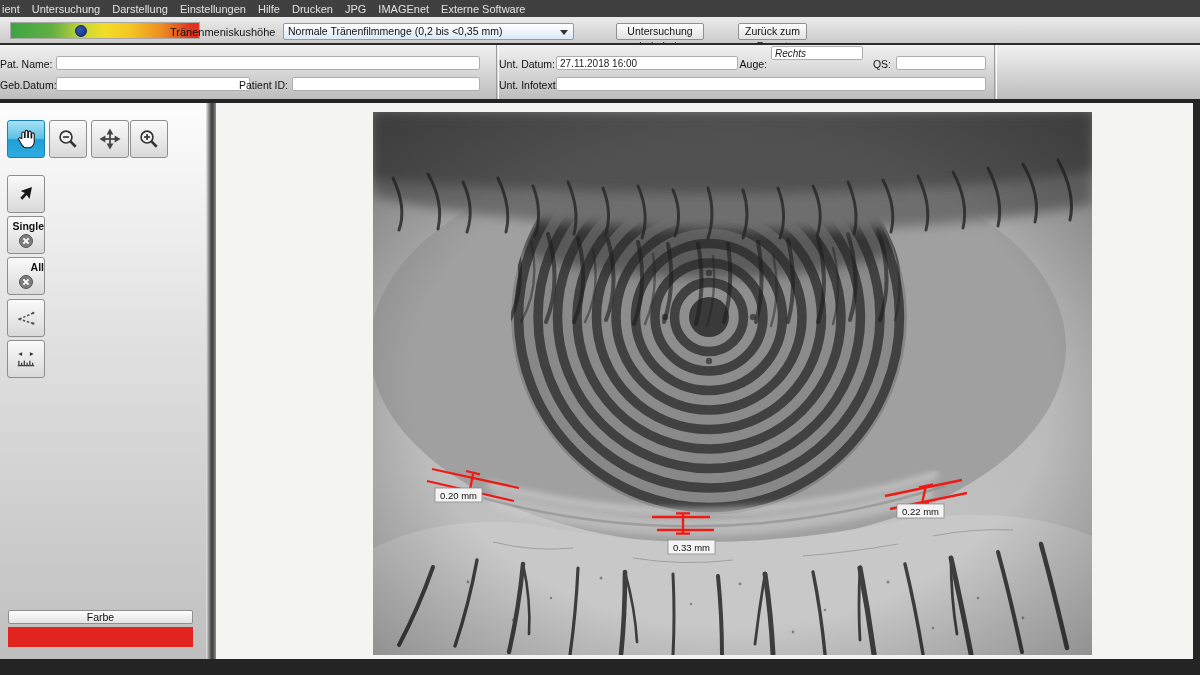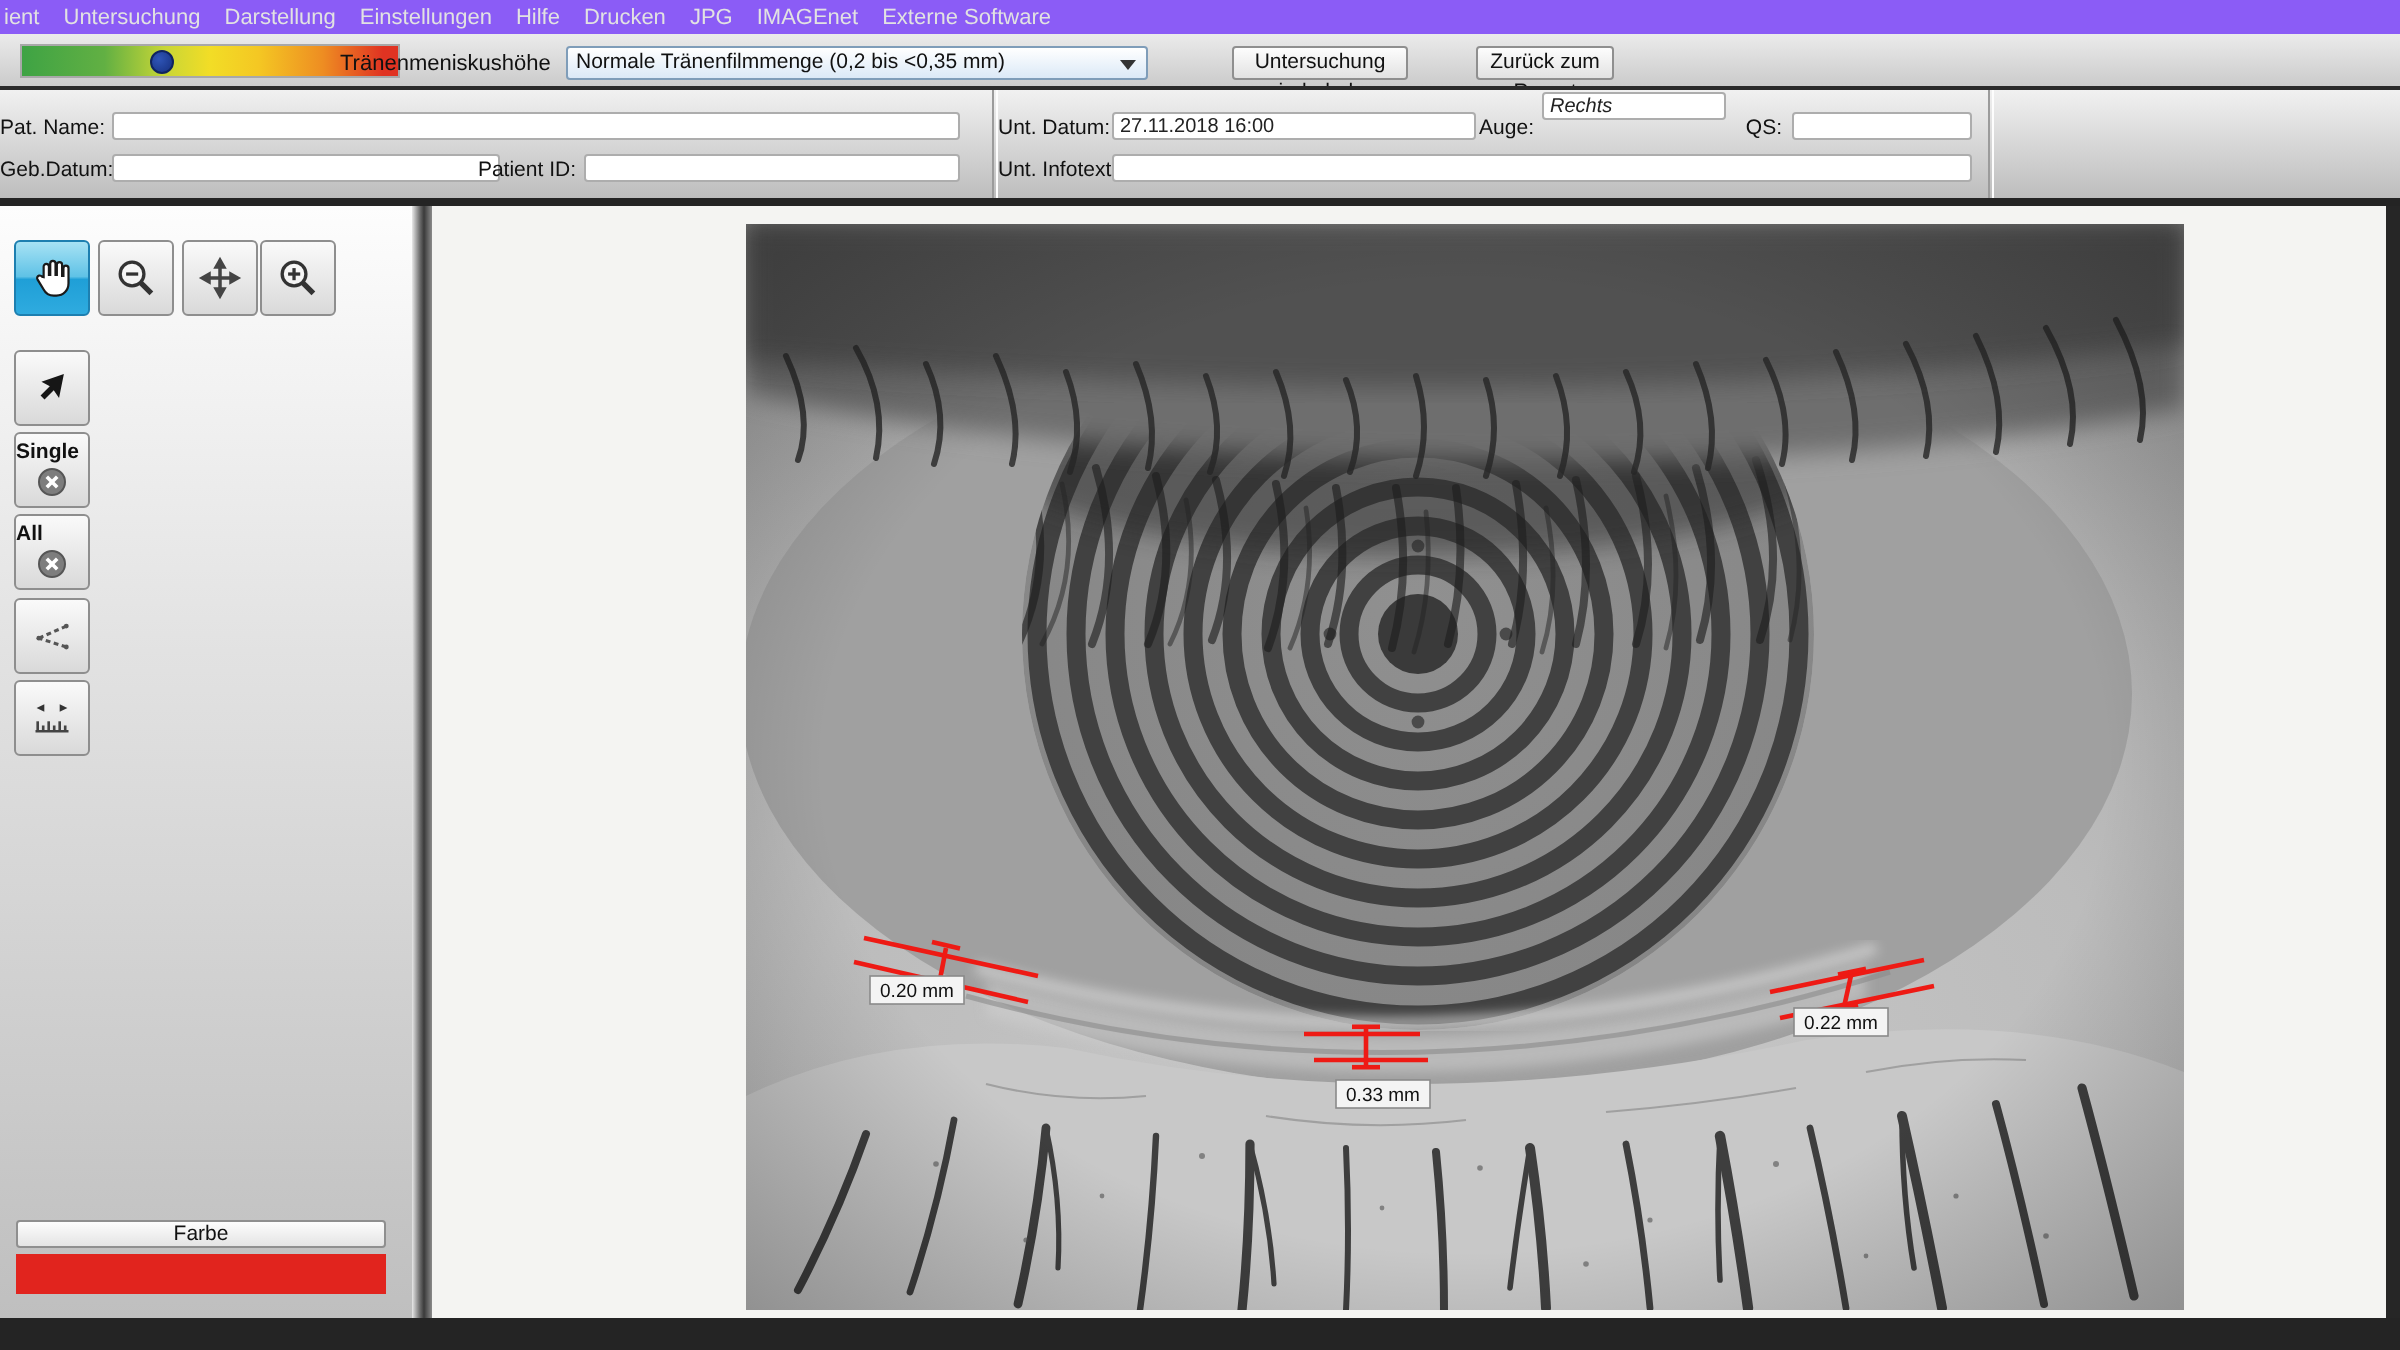"ient" .menubar { background: #8b5cf6 -> #404040 }
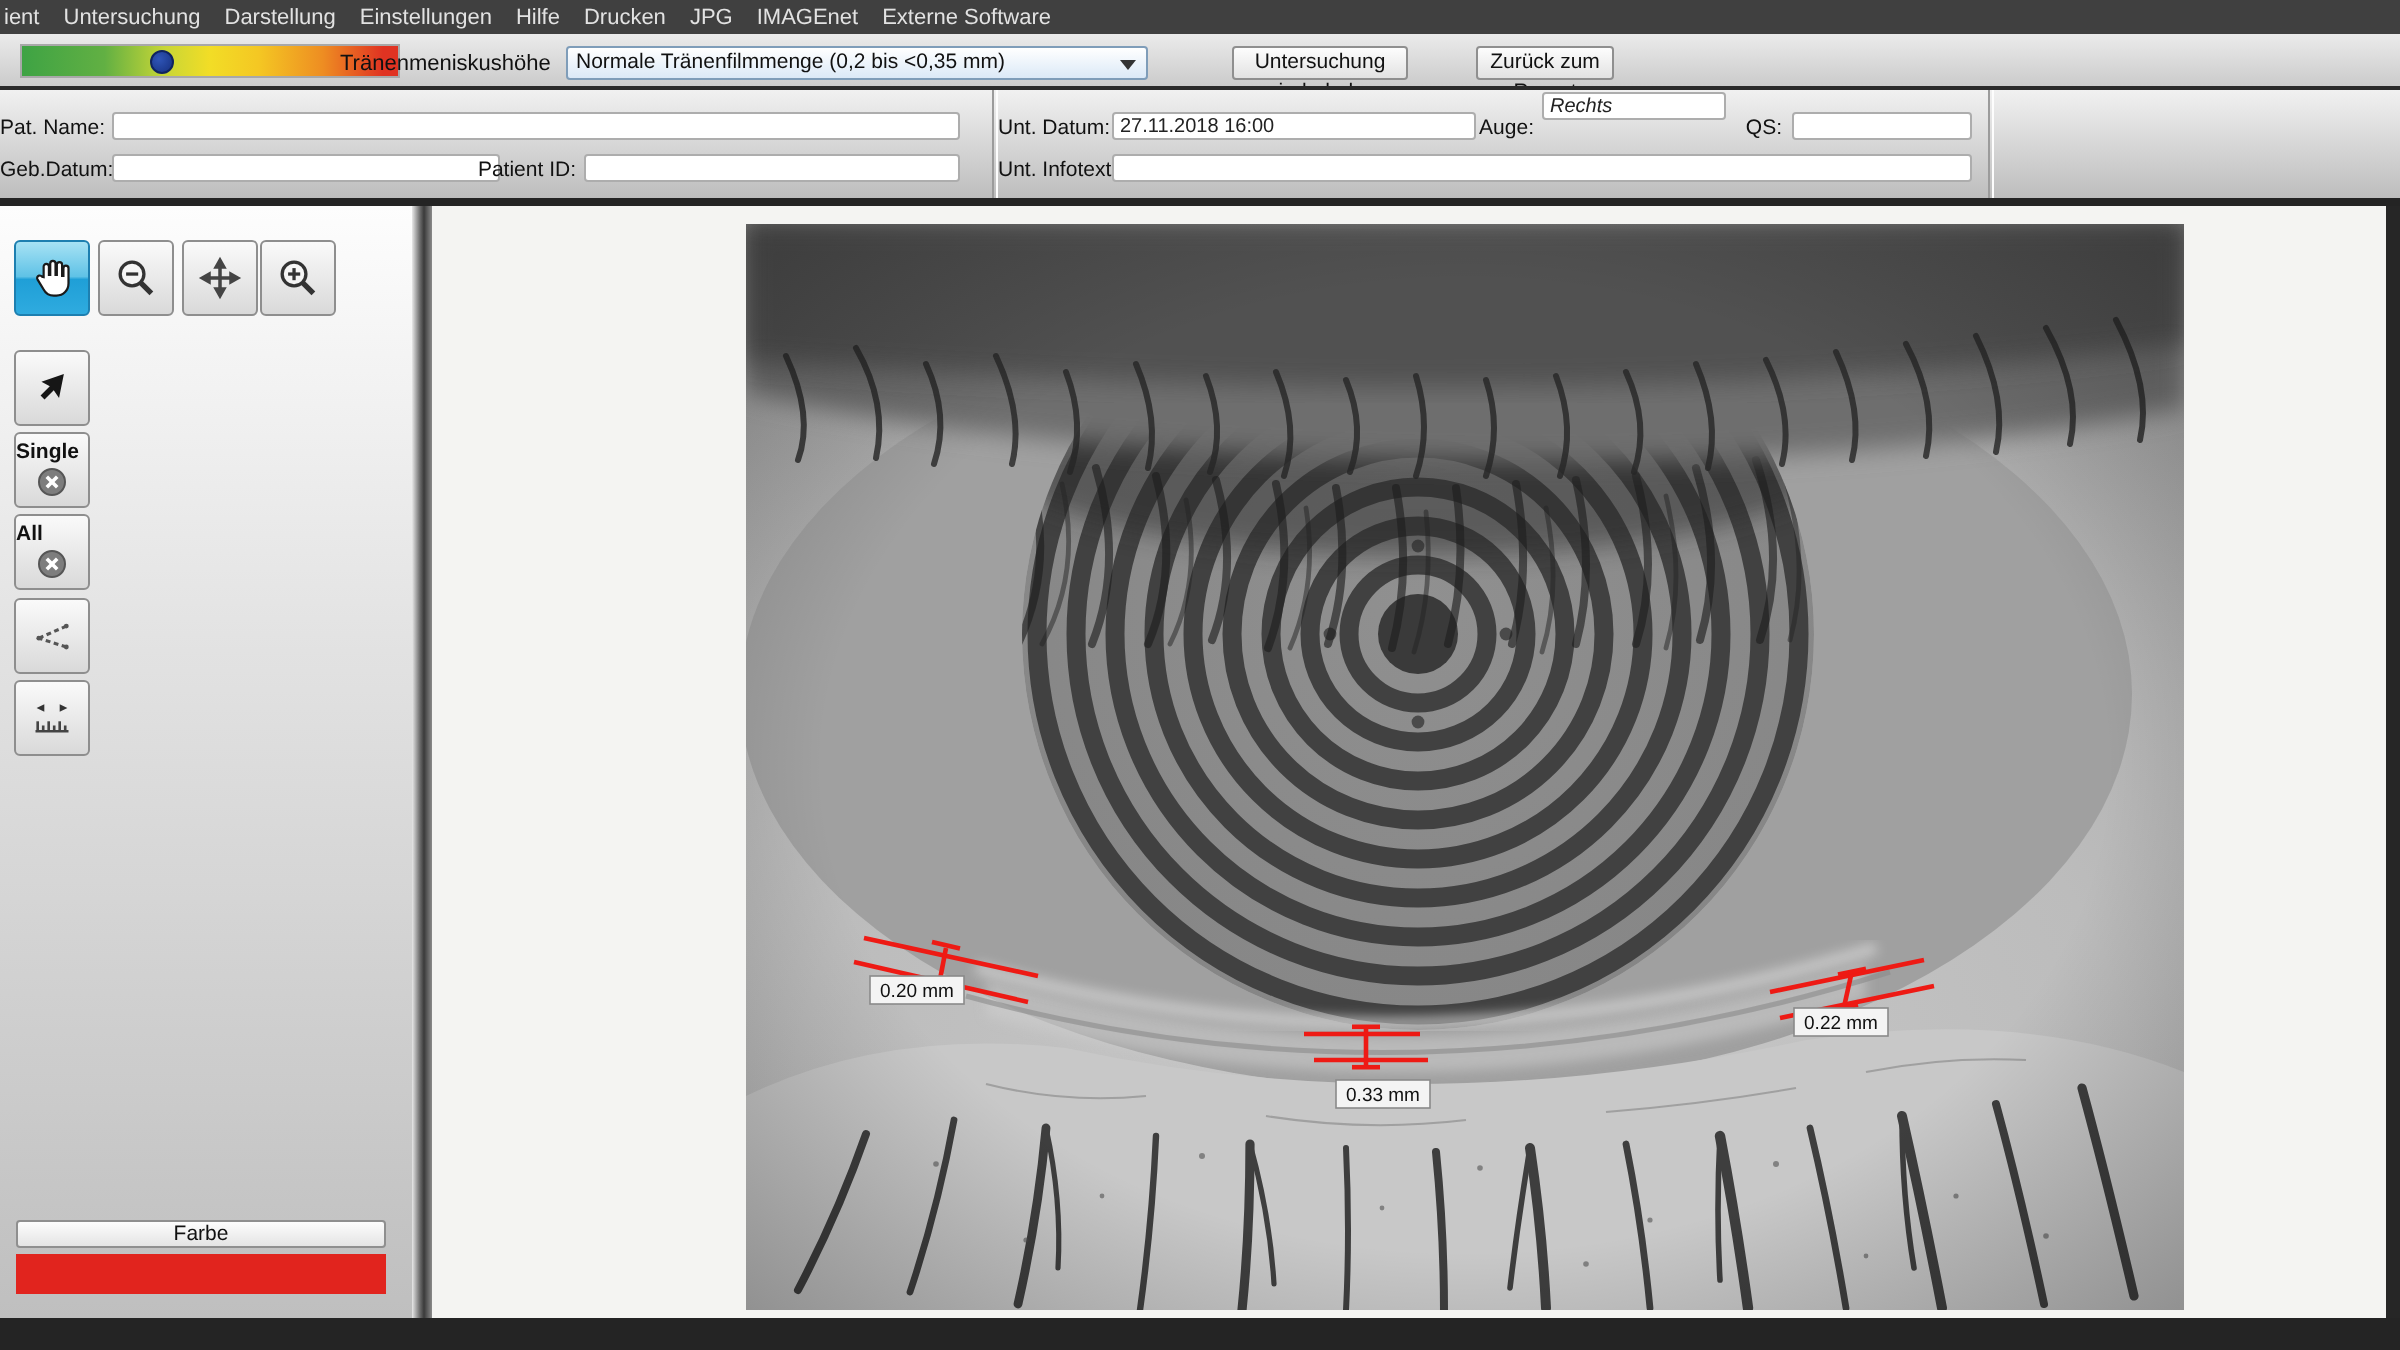"Single" .tbtn .cap { text-align: left -> right }
